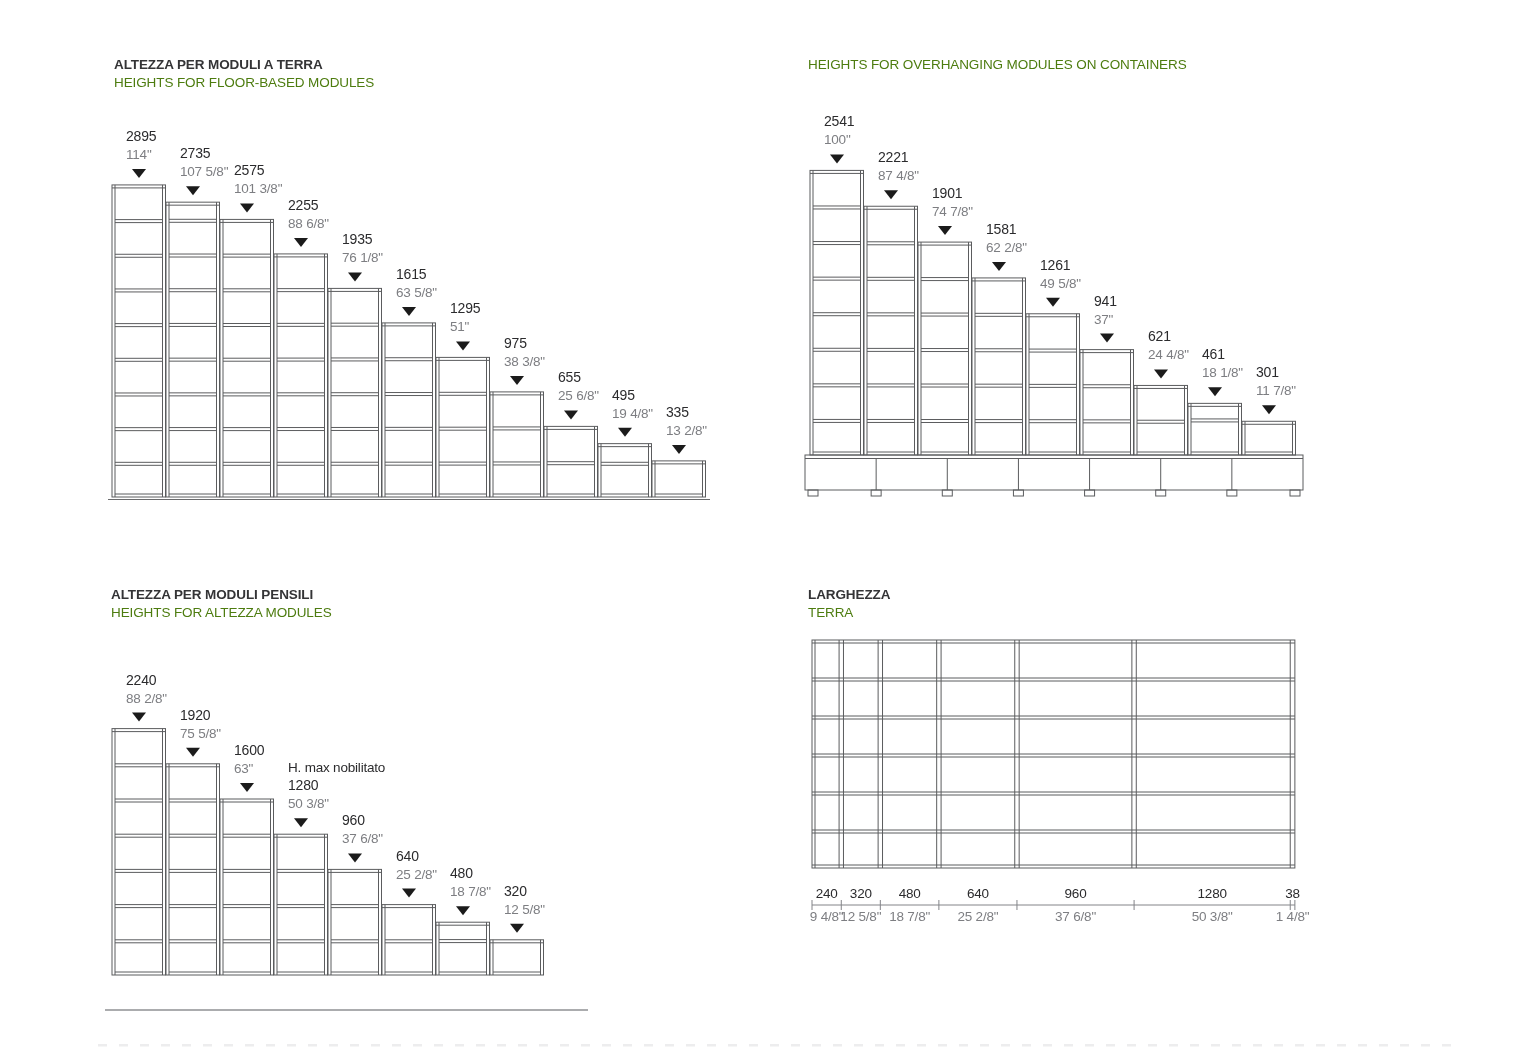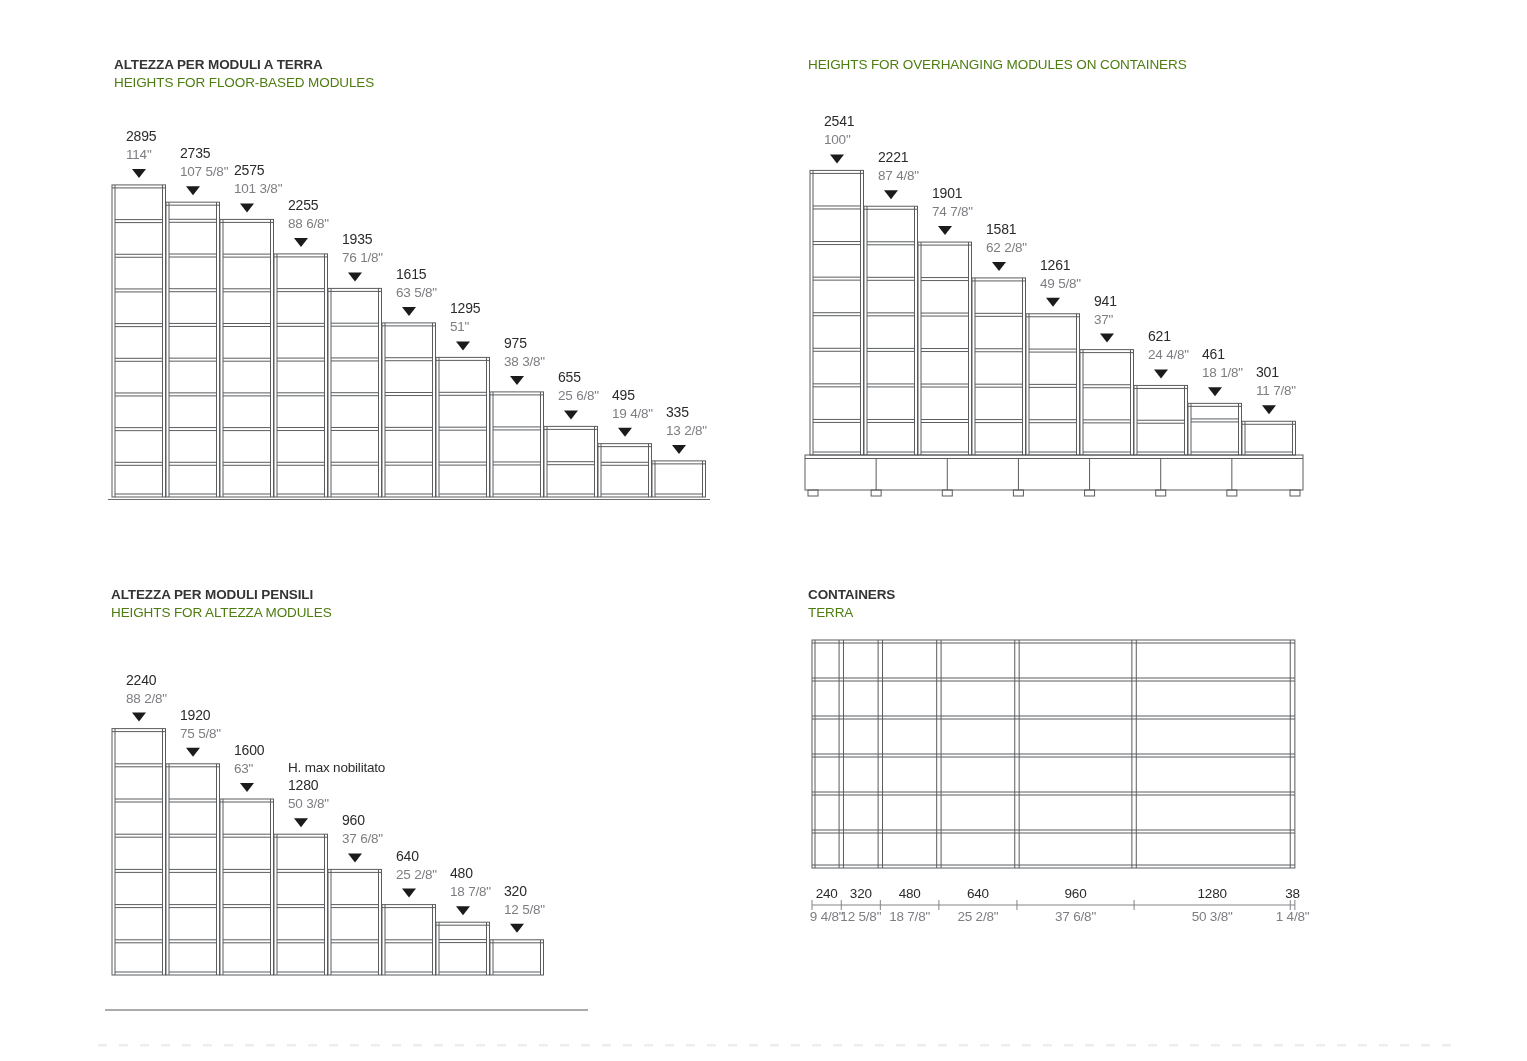"CONTAINERS" div.t1 { text: CONTAINERS -> LARGHEZZA }
